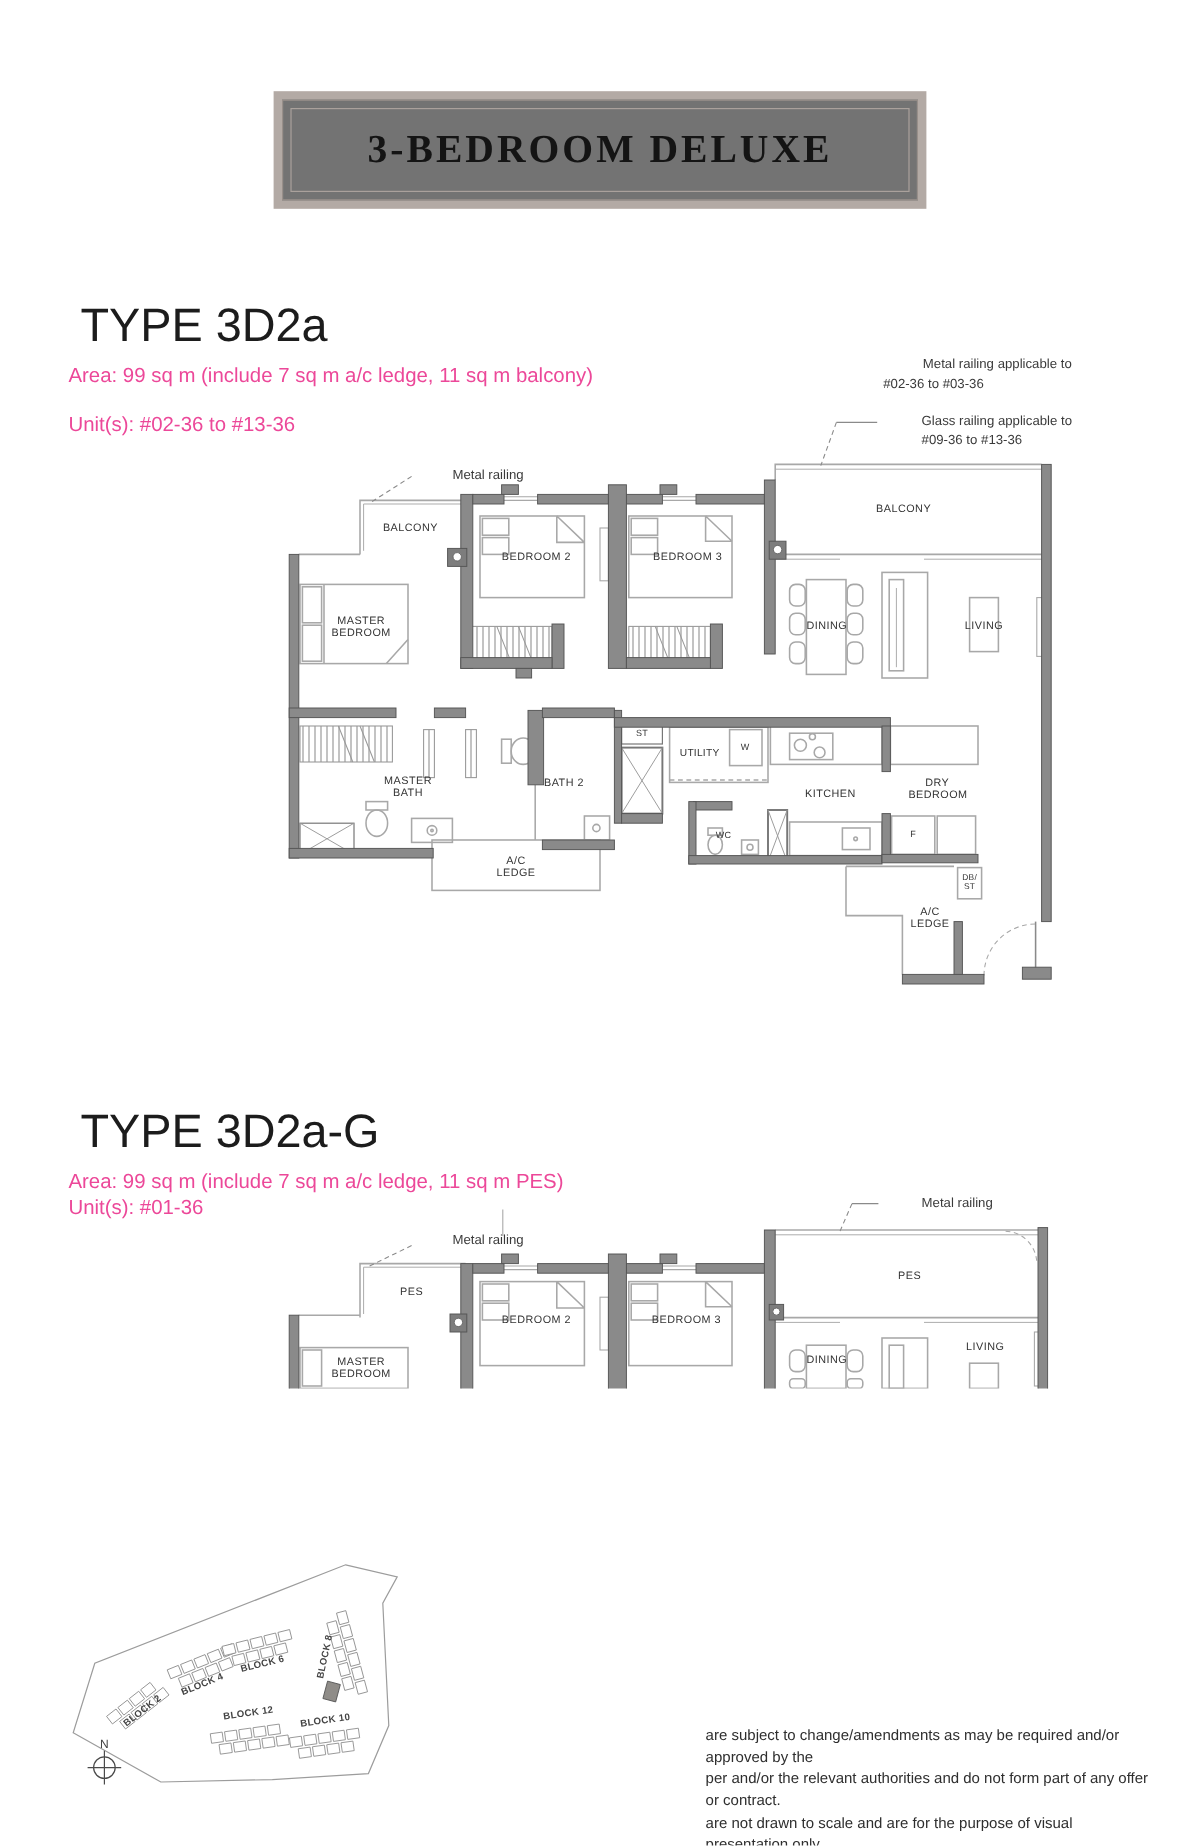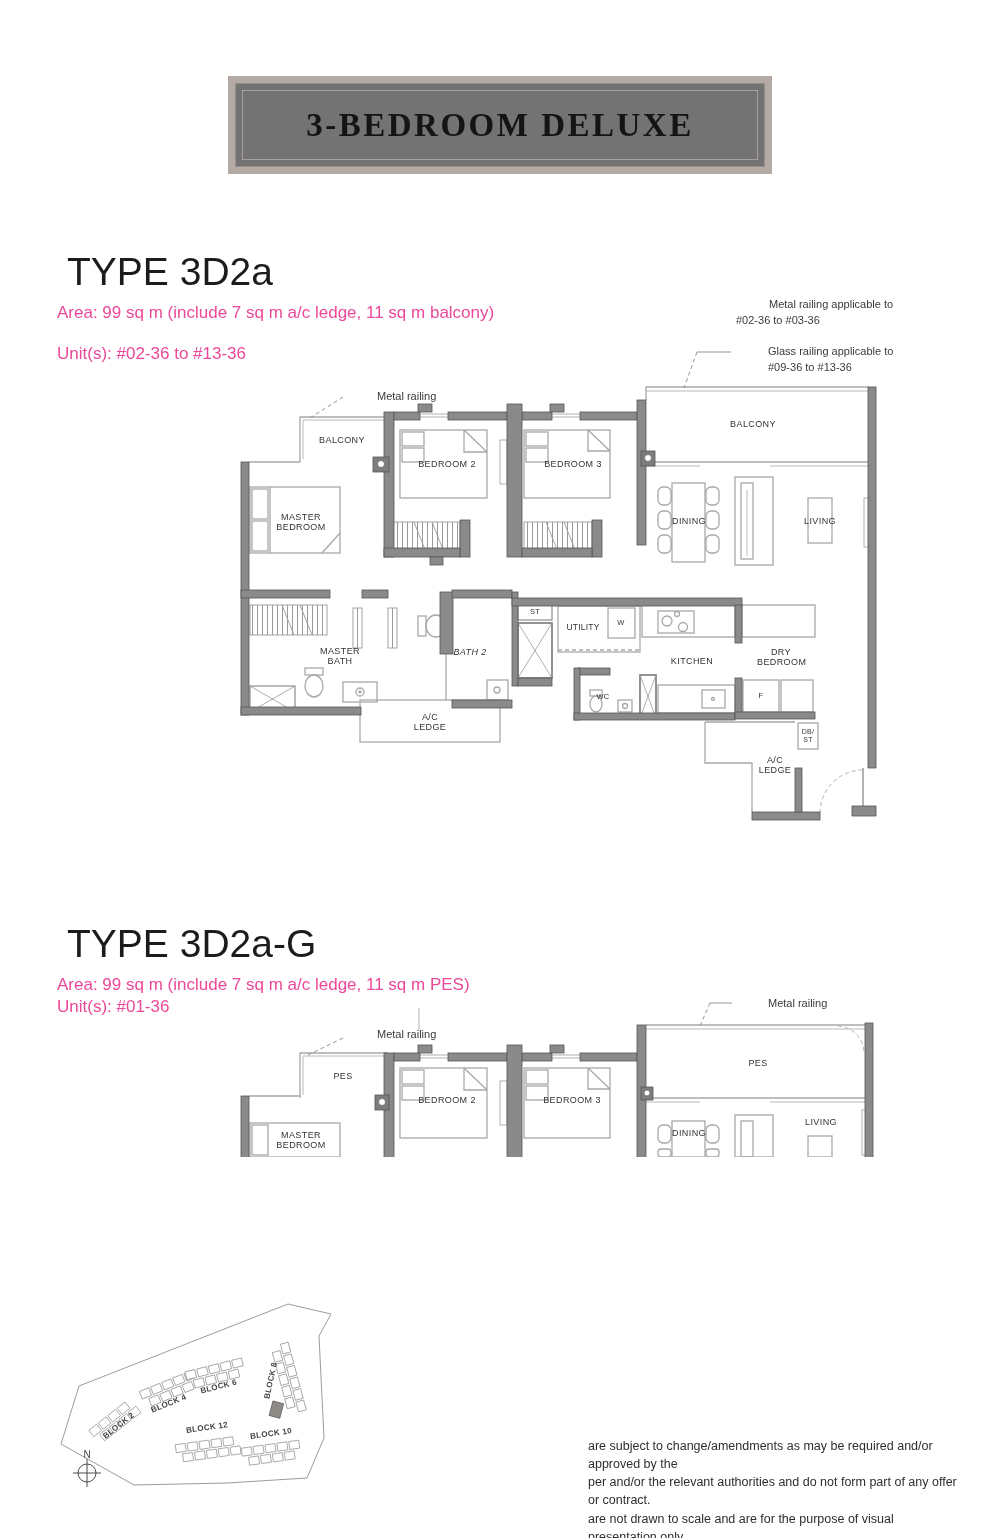"BATH 2" div.lbl { font-style: italic -> none }
